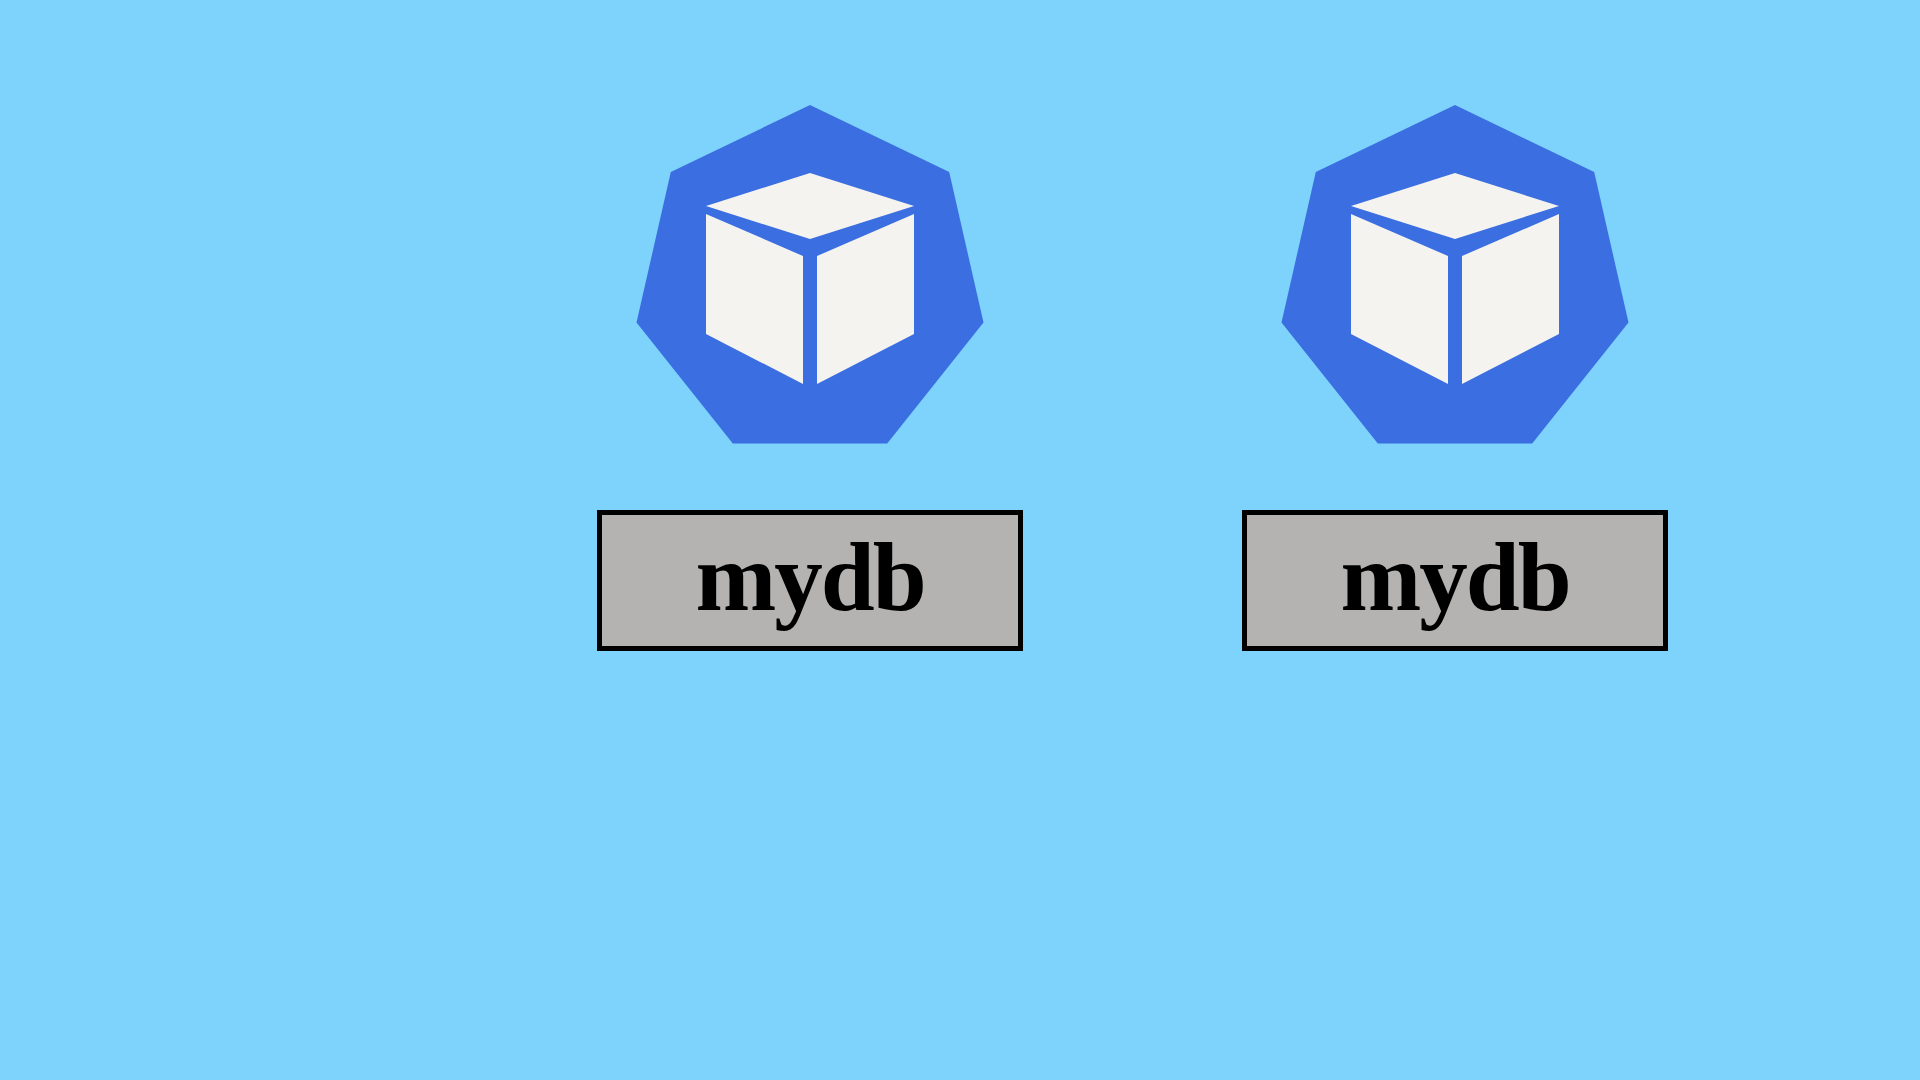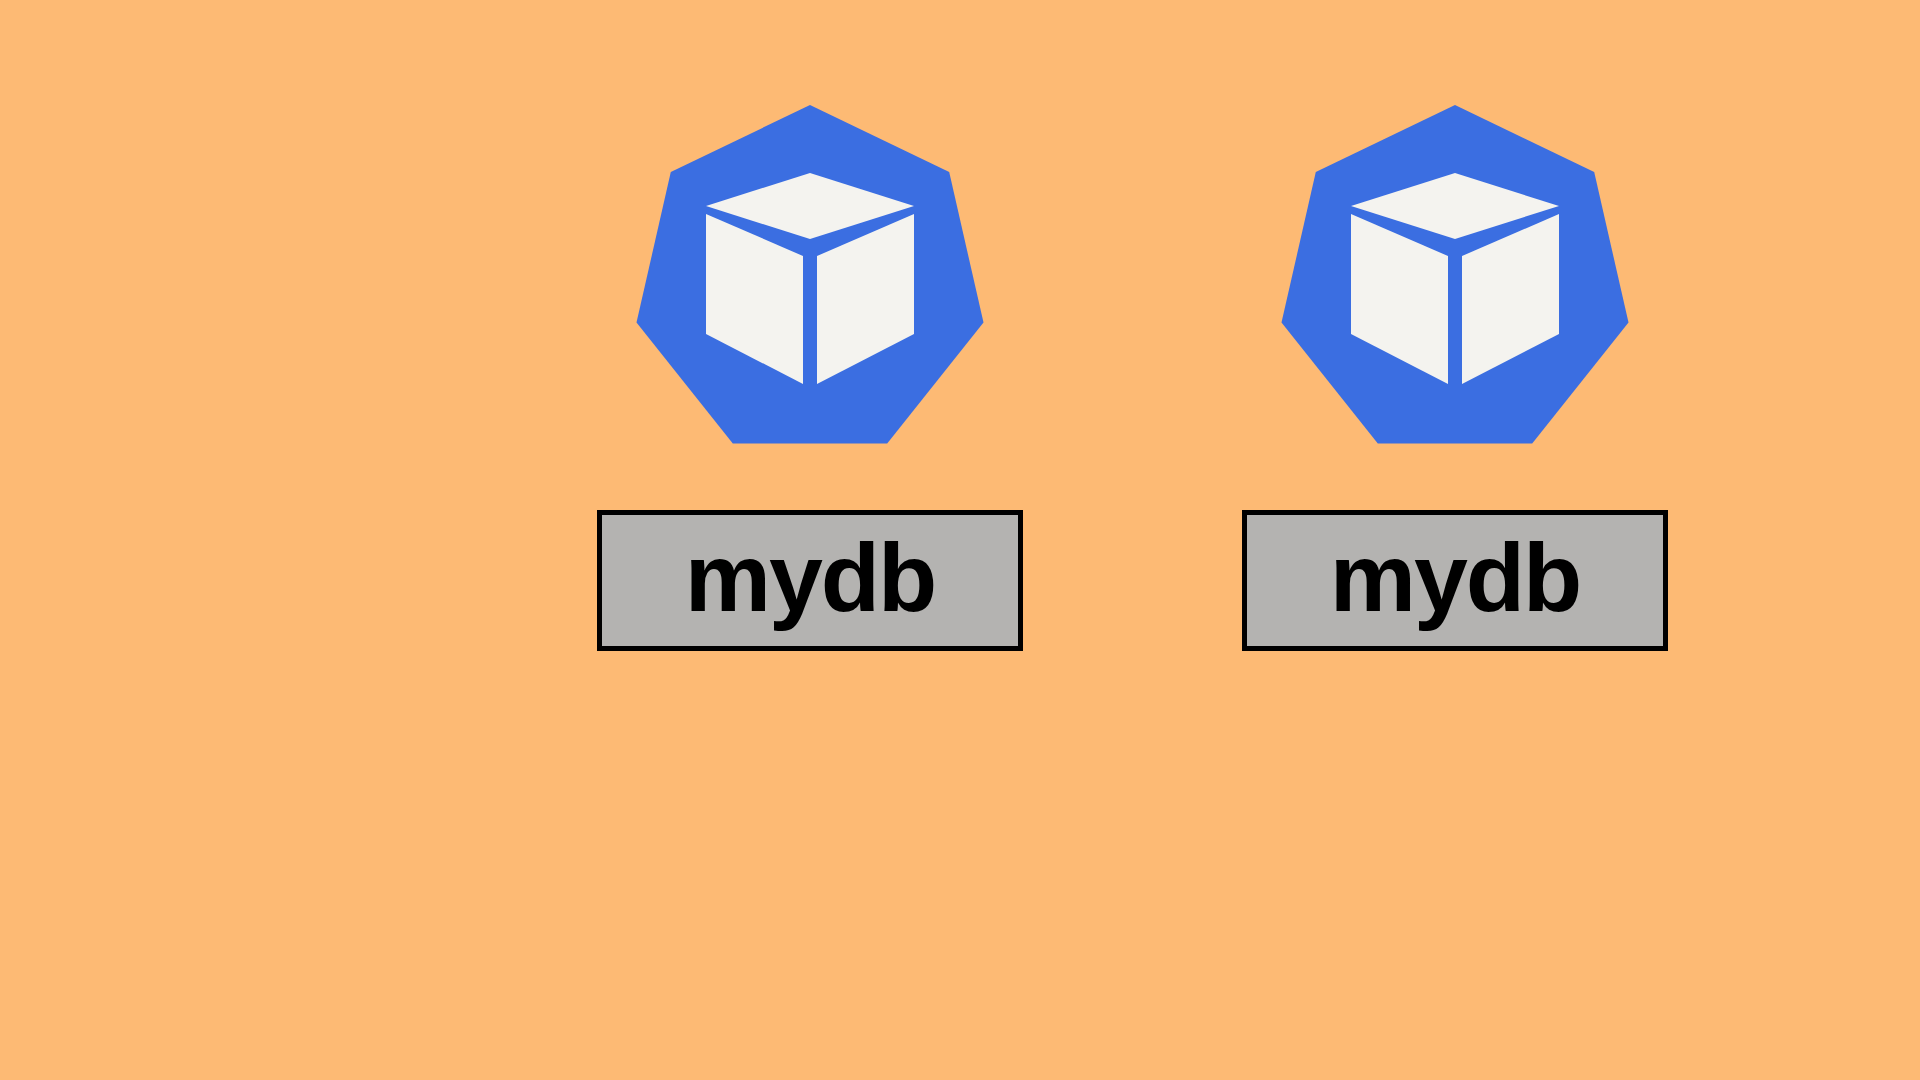"mydb" .canvas { background: #fdba74 -> #7dd3fc; font-family: Liberation Sans, sans-serif -> Liberation Serif, serif }
